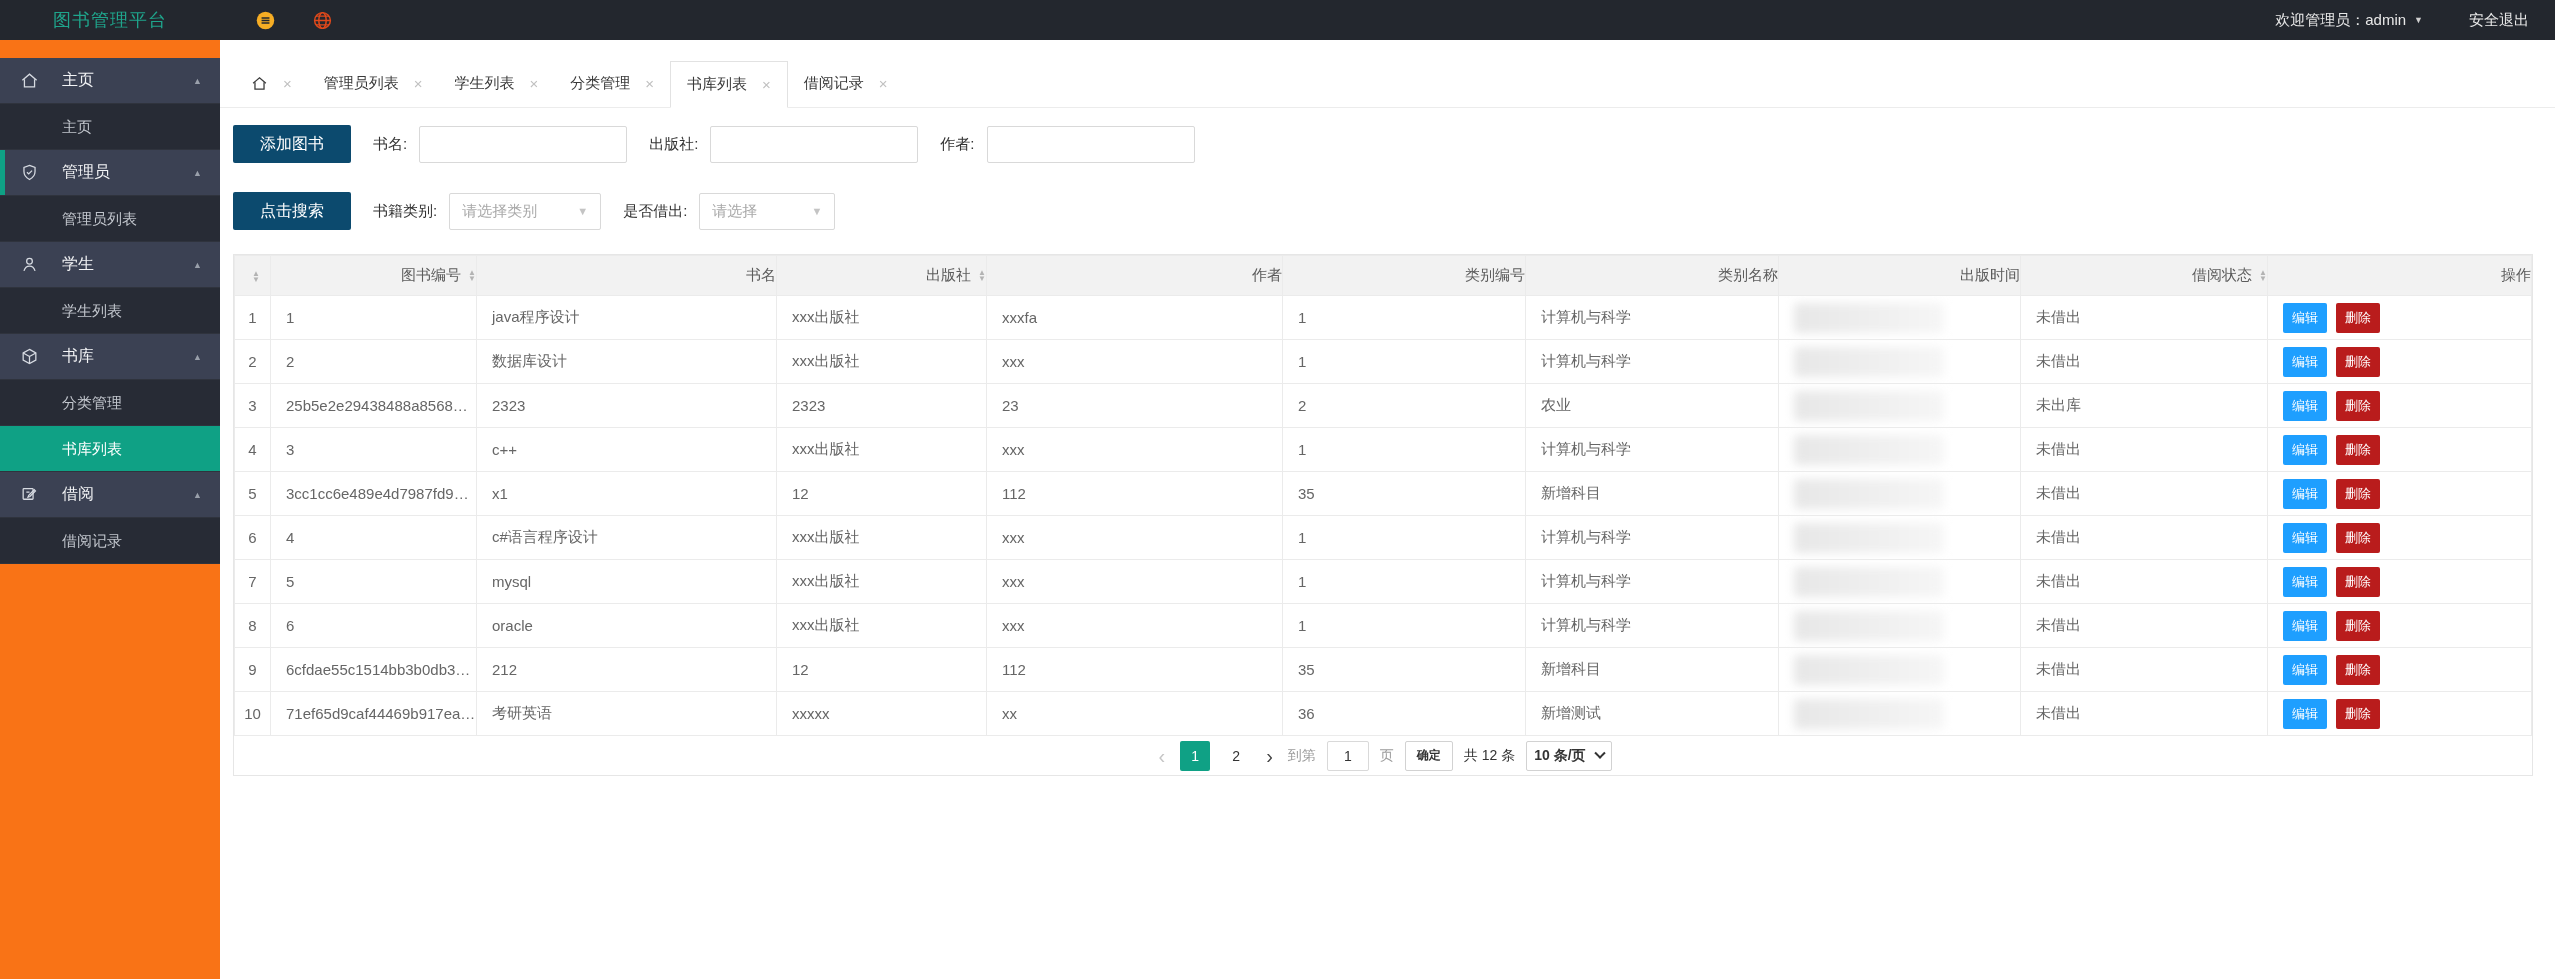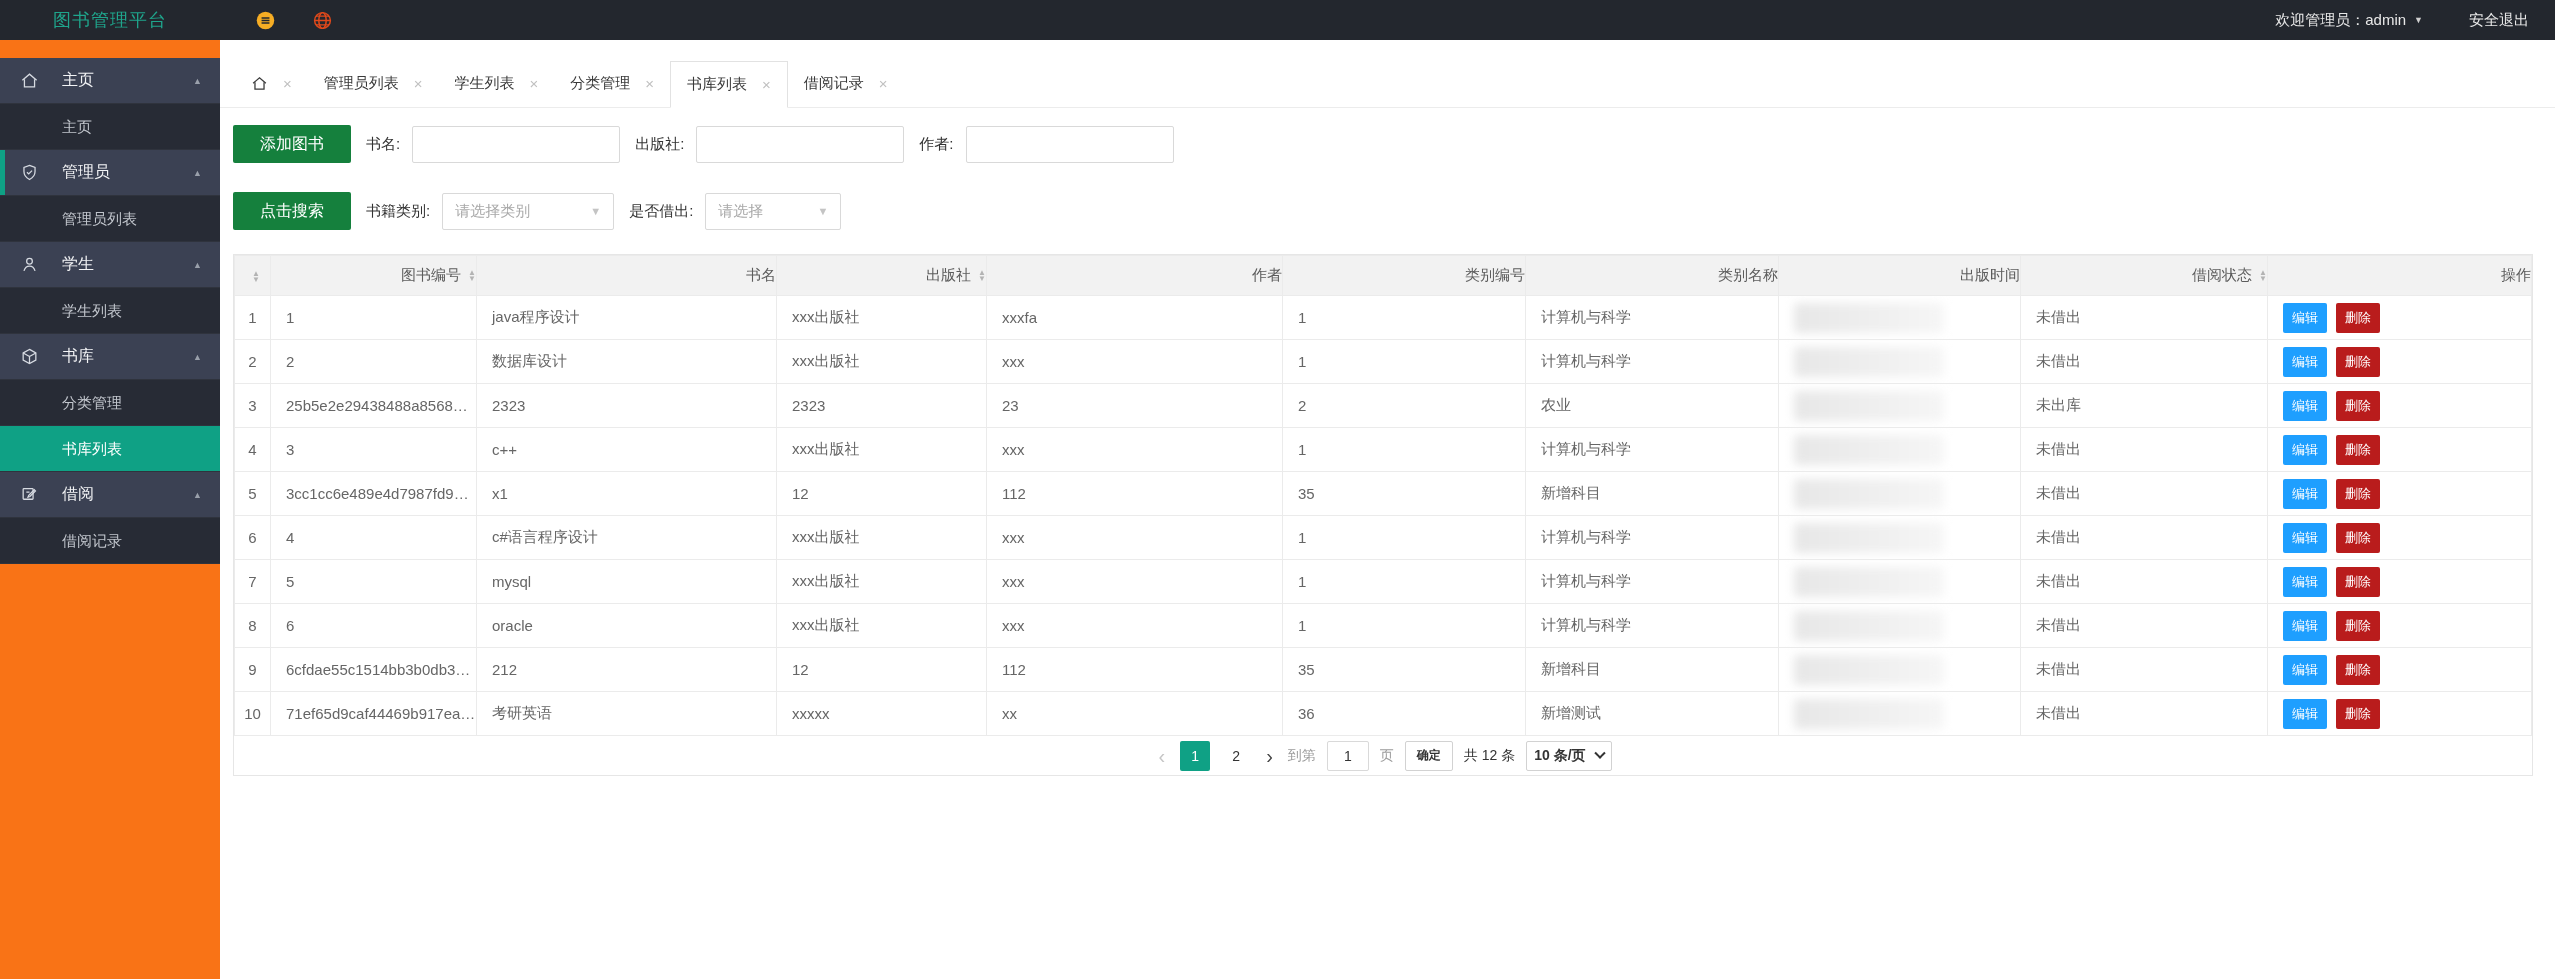"添加图书" .btn-teal { background: #15803d -> #0c4a6e }
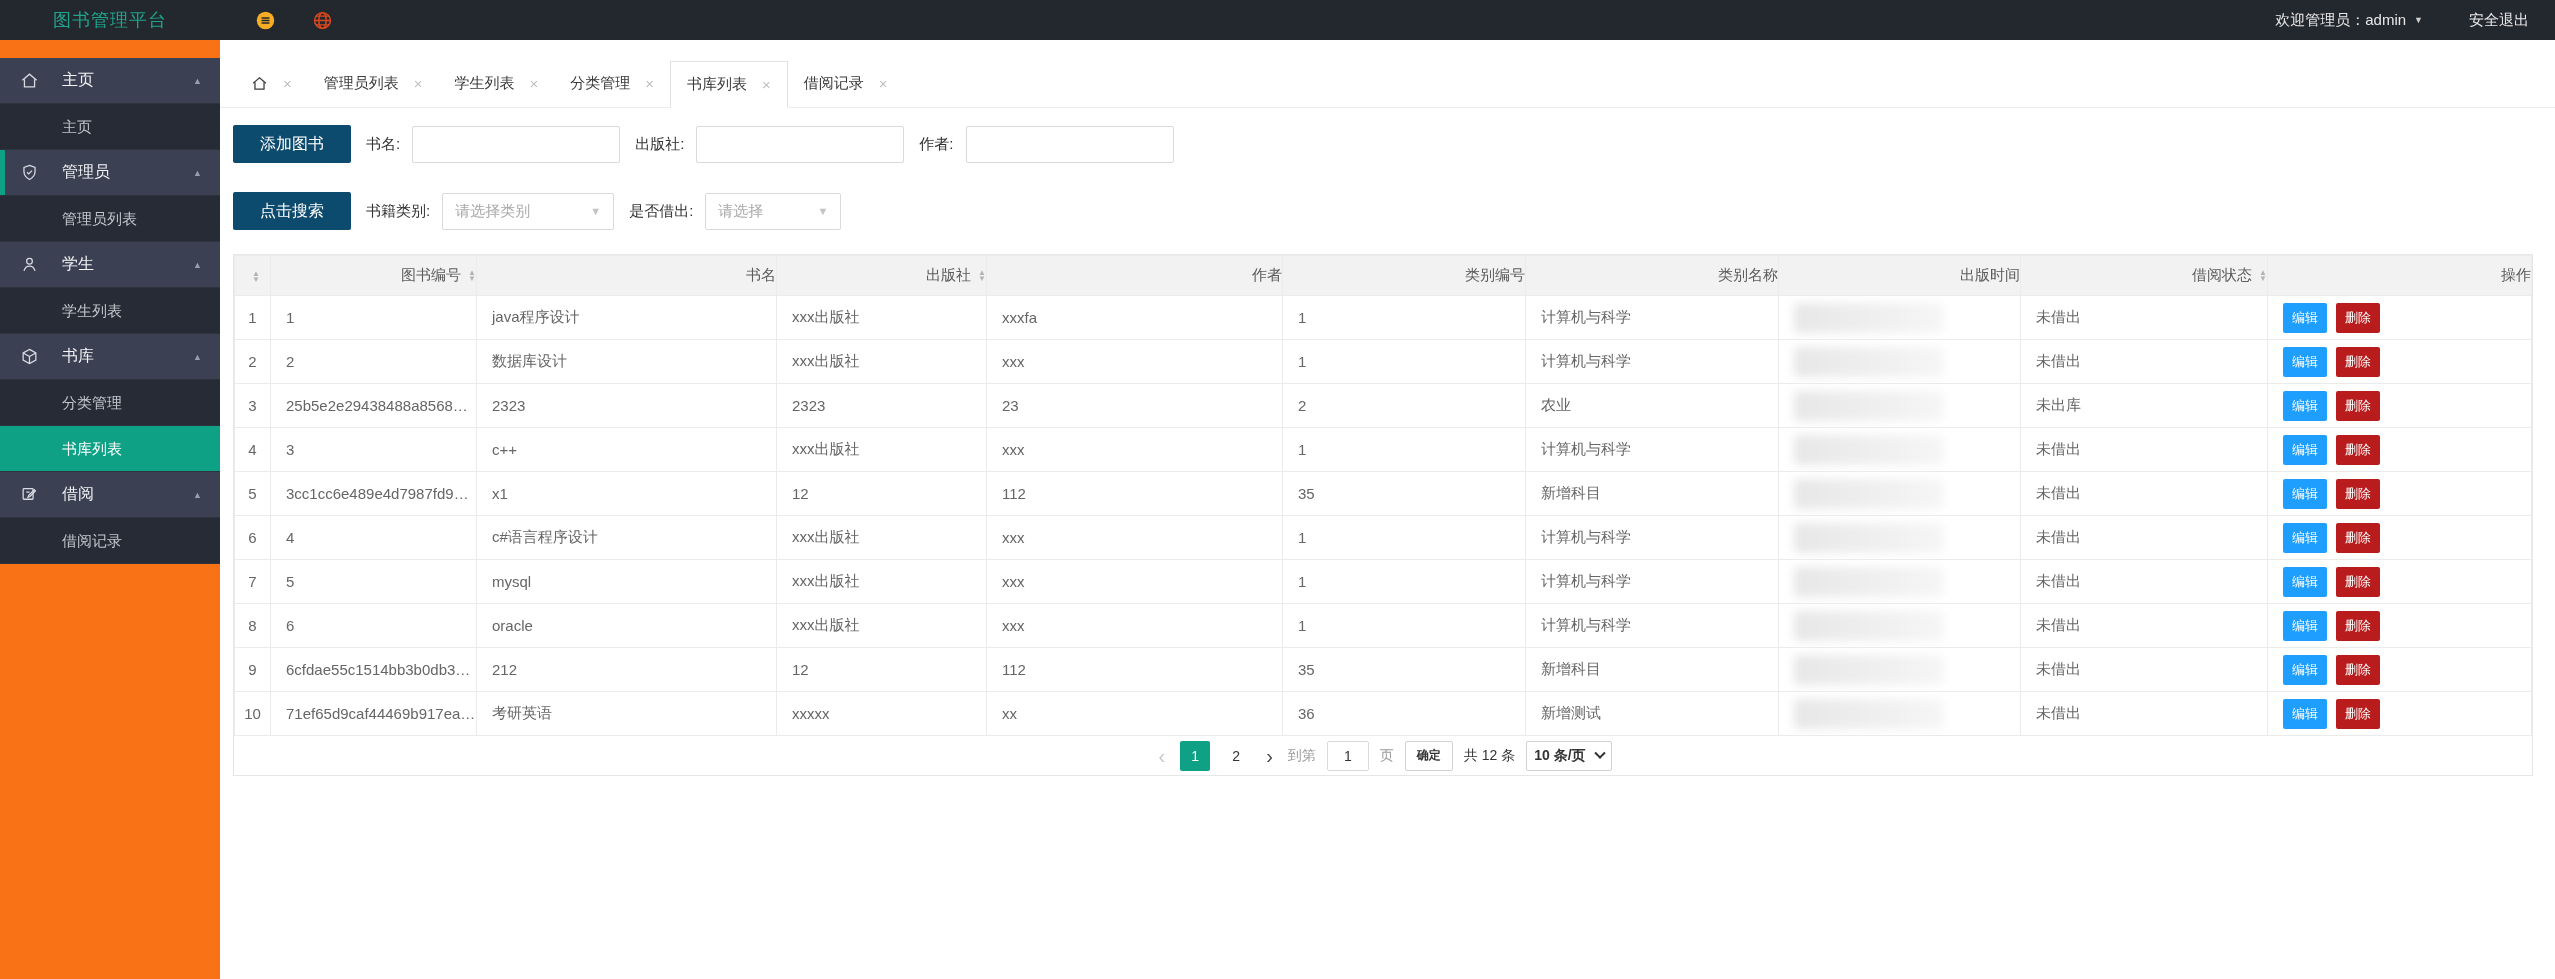"书名:" .f-label { margin-left: 15px -> 22px }
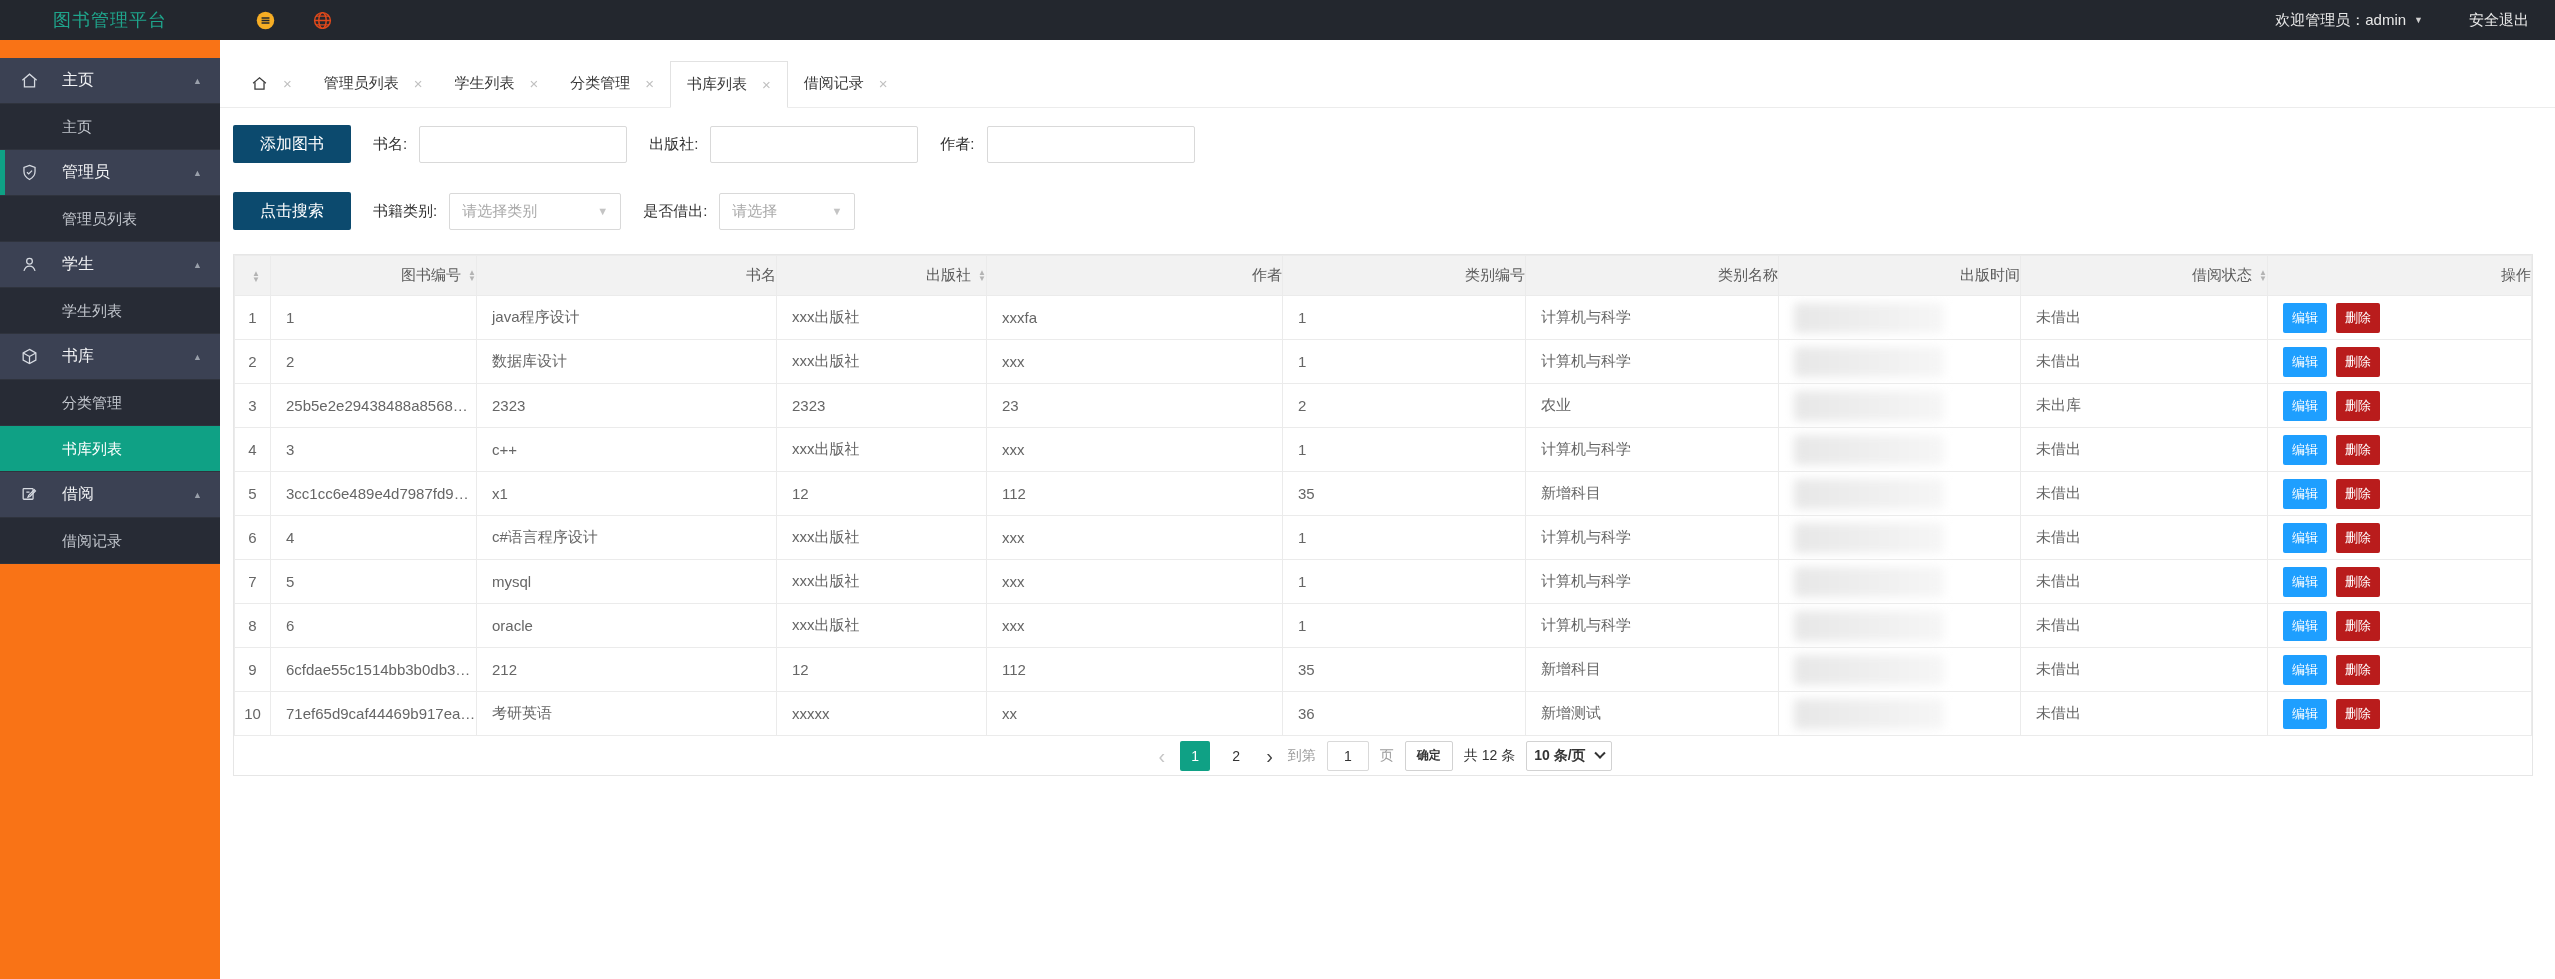"请选择类别" .w-cat { width: 172px -> 152px }
